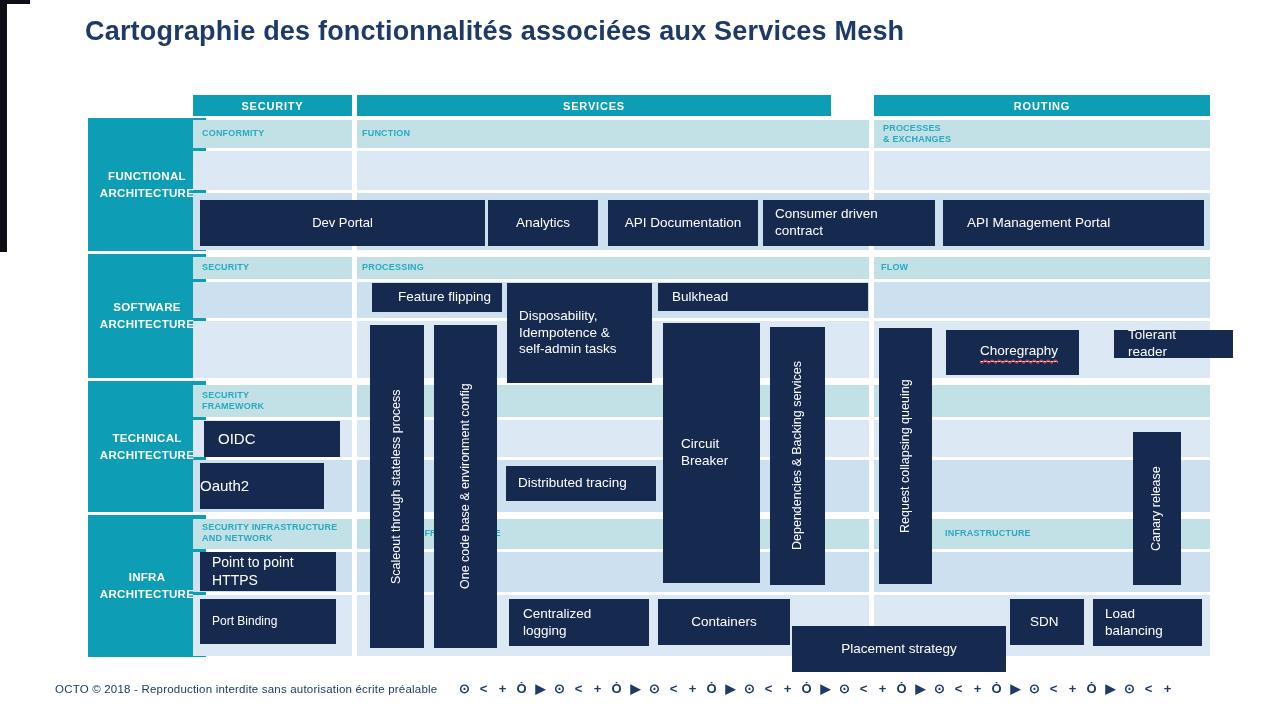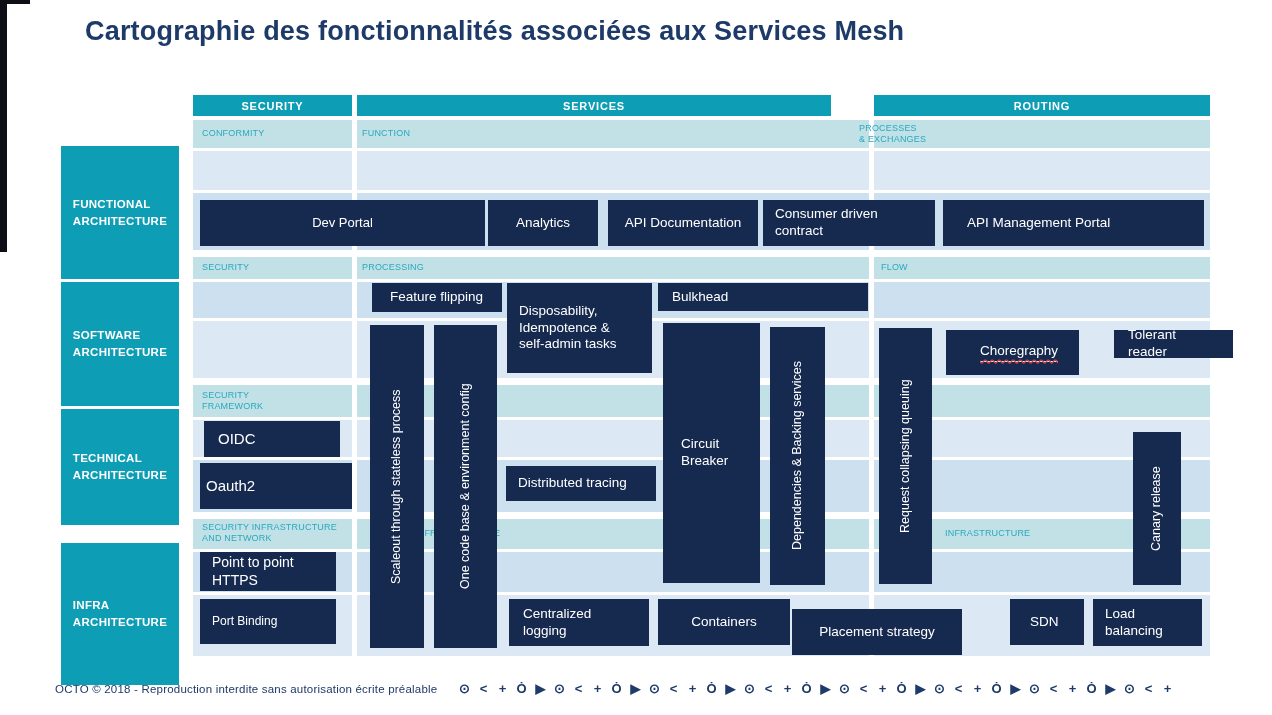"CONFORMITY" .bandlabel { font-weight: normal -> bold }
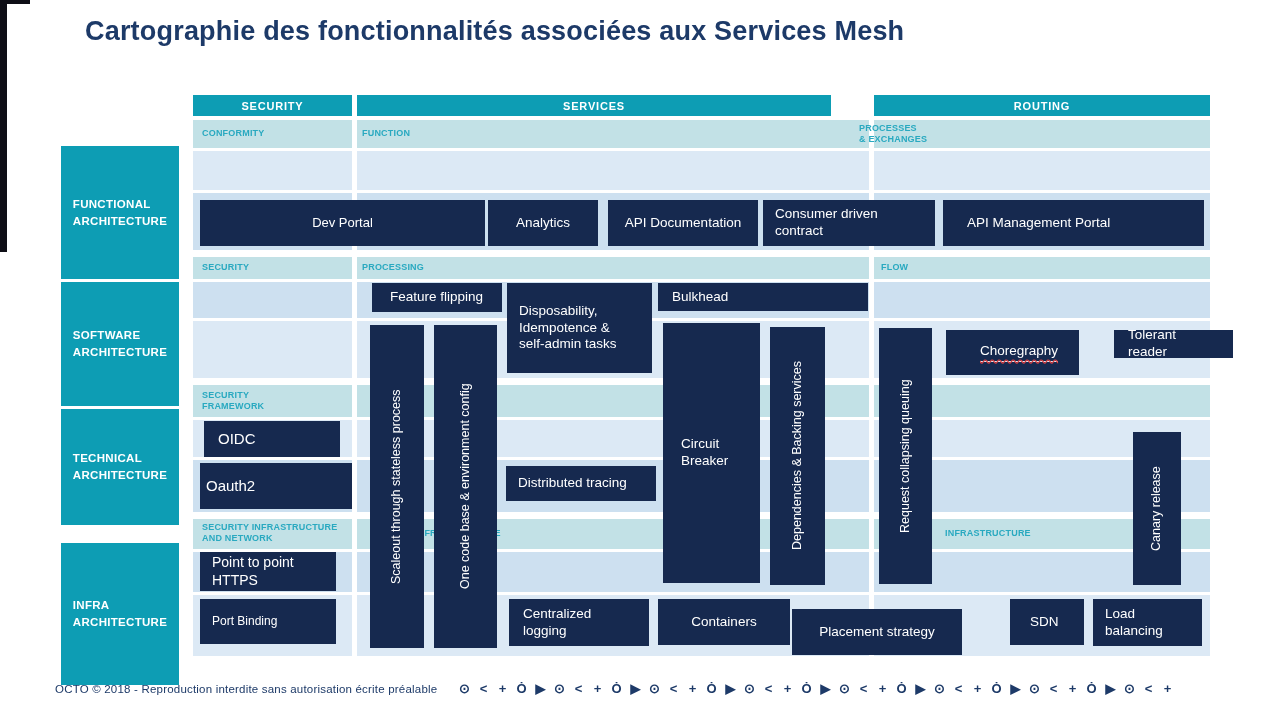"PROCESSES" div.abs { left: 859px -> 883px }
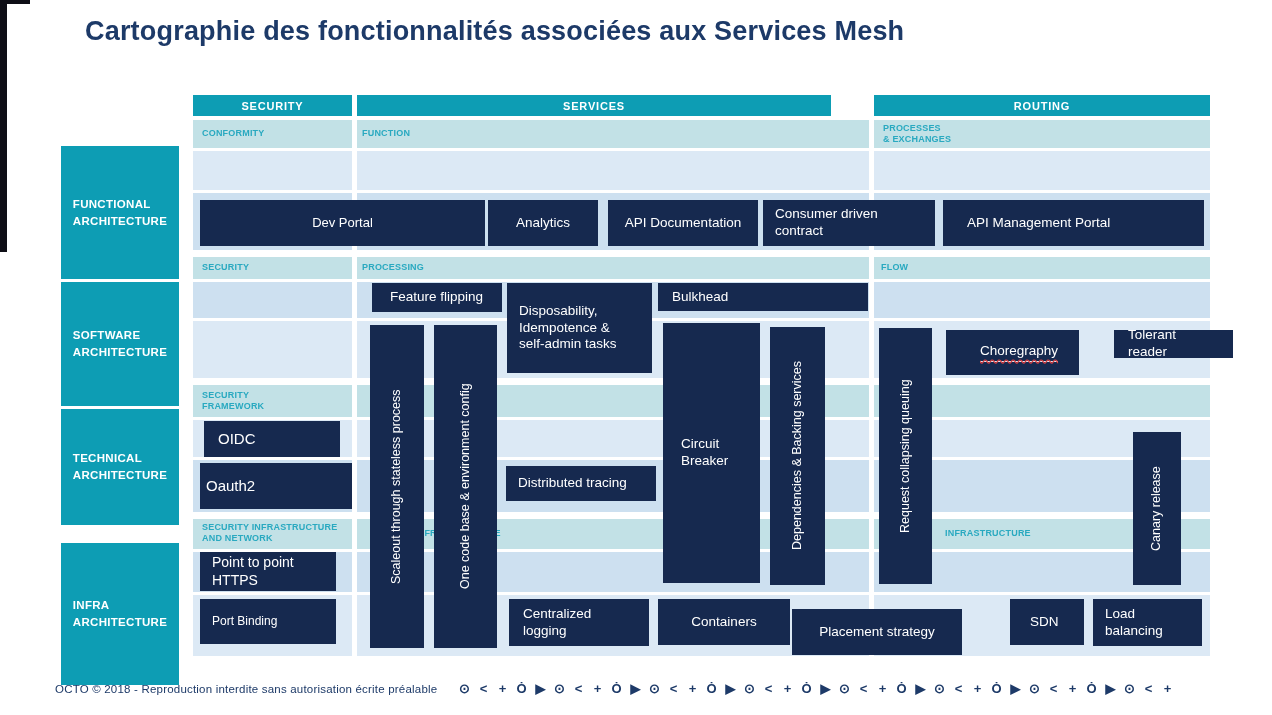"FUNCTIONAL" .rowhead { left: 61px -> 88px; margin-top: 28px -> none; text-align: left -> center }
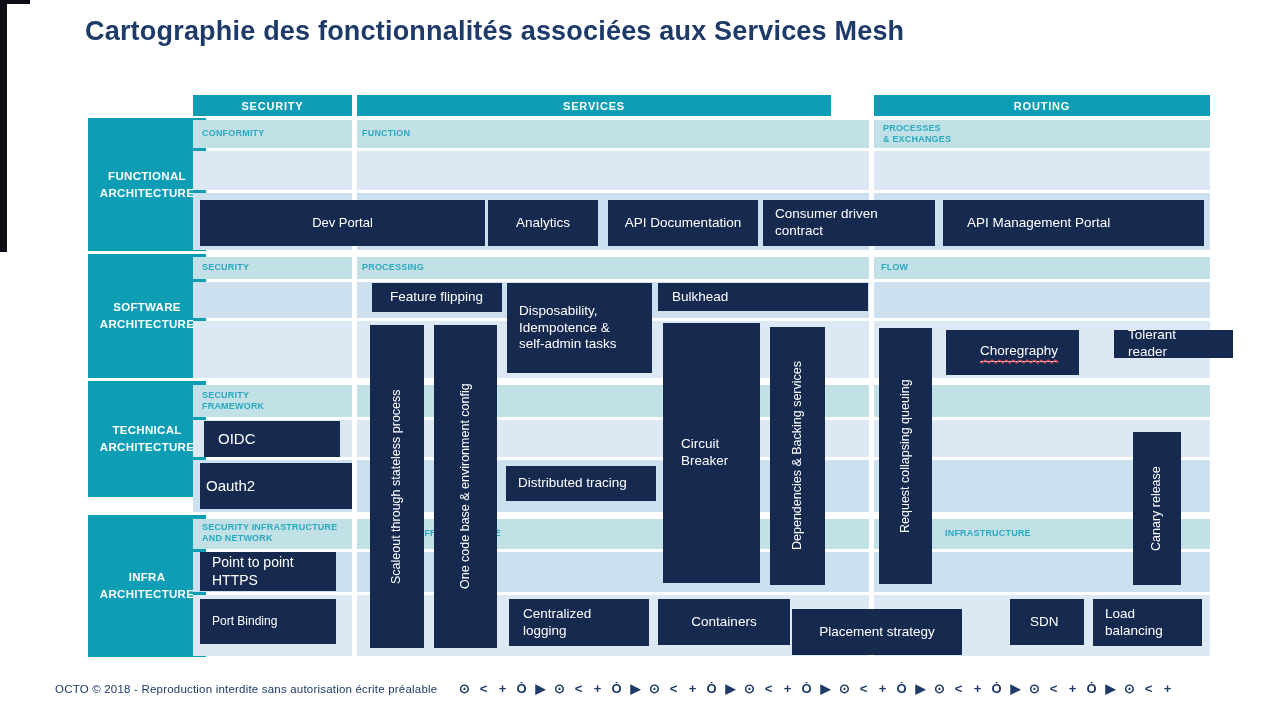"Feature flipping" div.abs { padding-left: 18px -> 26px }
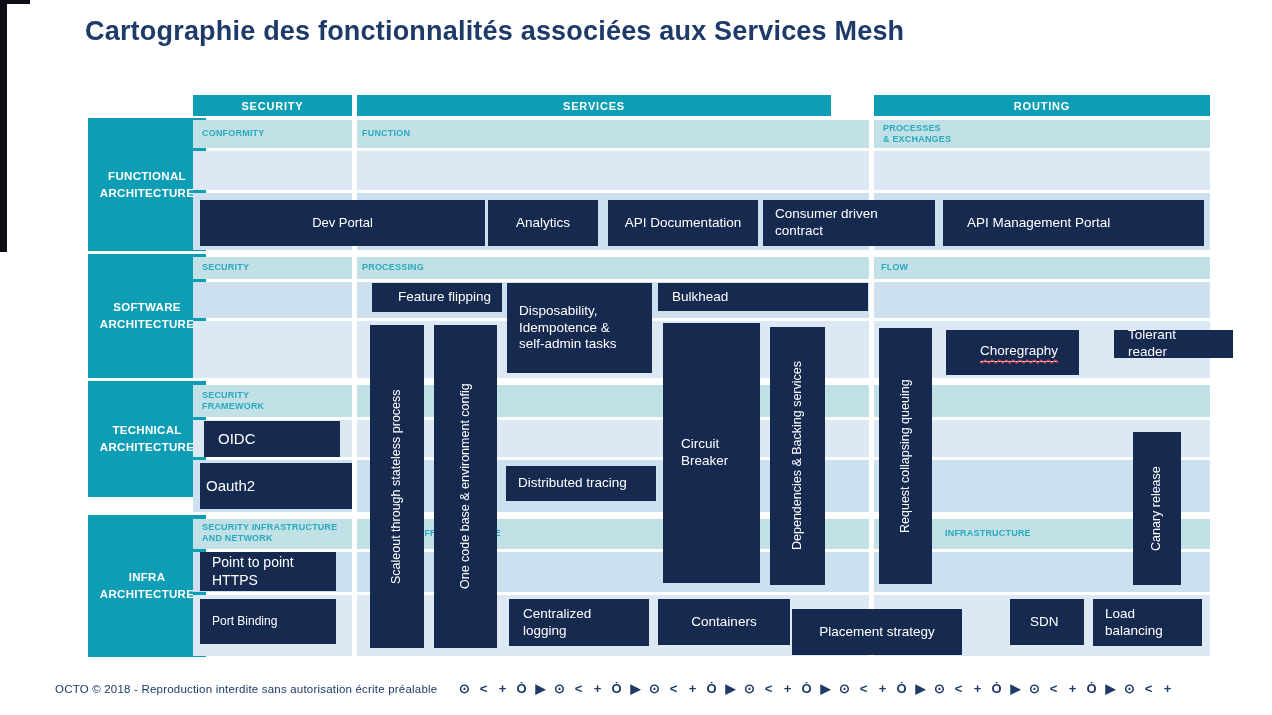"Disposability," div.abs { height: 90px -> 100px }
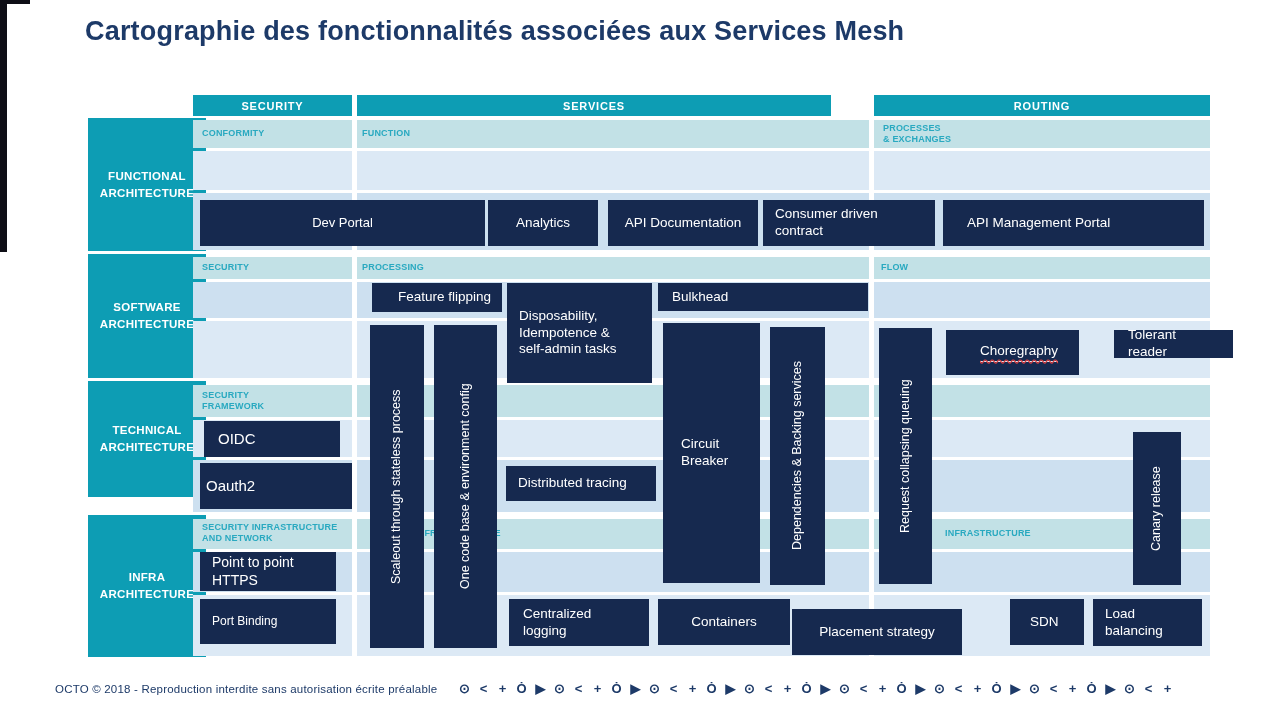"TECHNICAL" div.abs { height: 116px -> 131px }
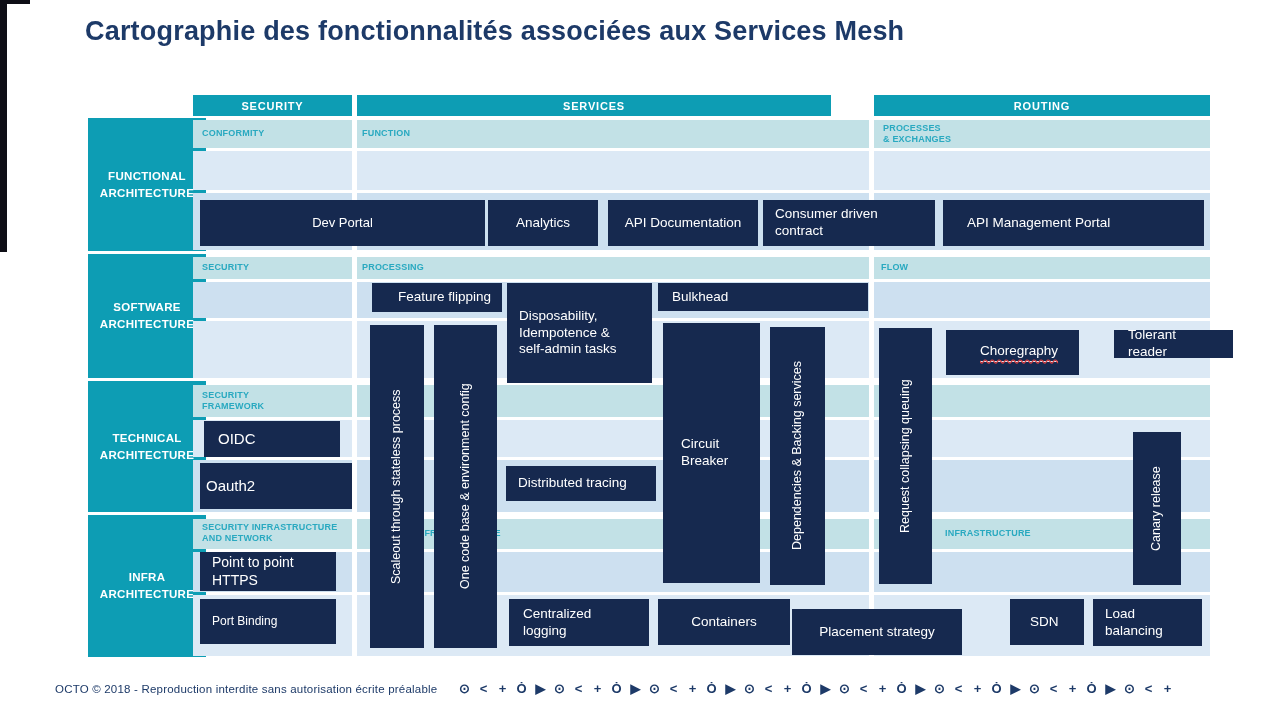"Oauth2" div.abs { padding-left: 6px -> 0; width: 152px -> 124px }
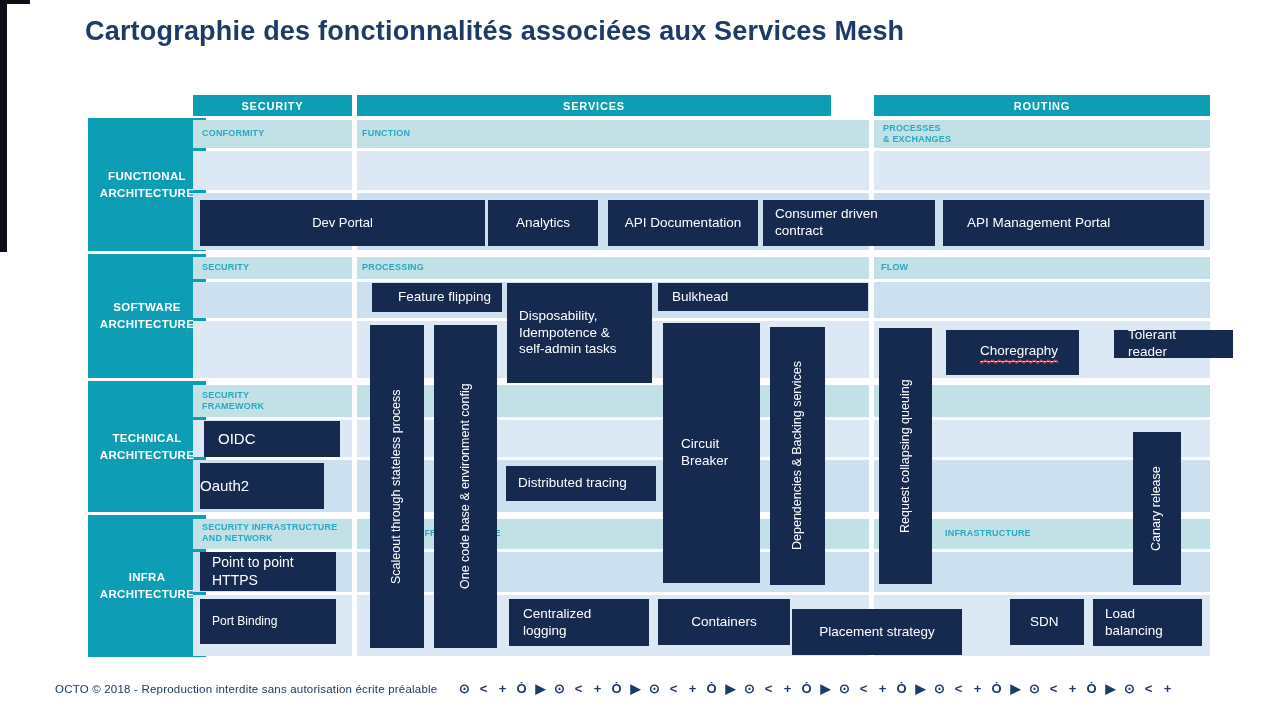"Placement strategy" div.abs { top: 609px -> 626px; width: 170px -> 214px }
